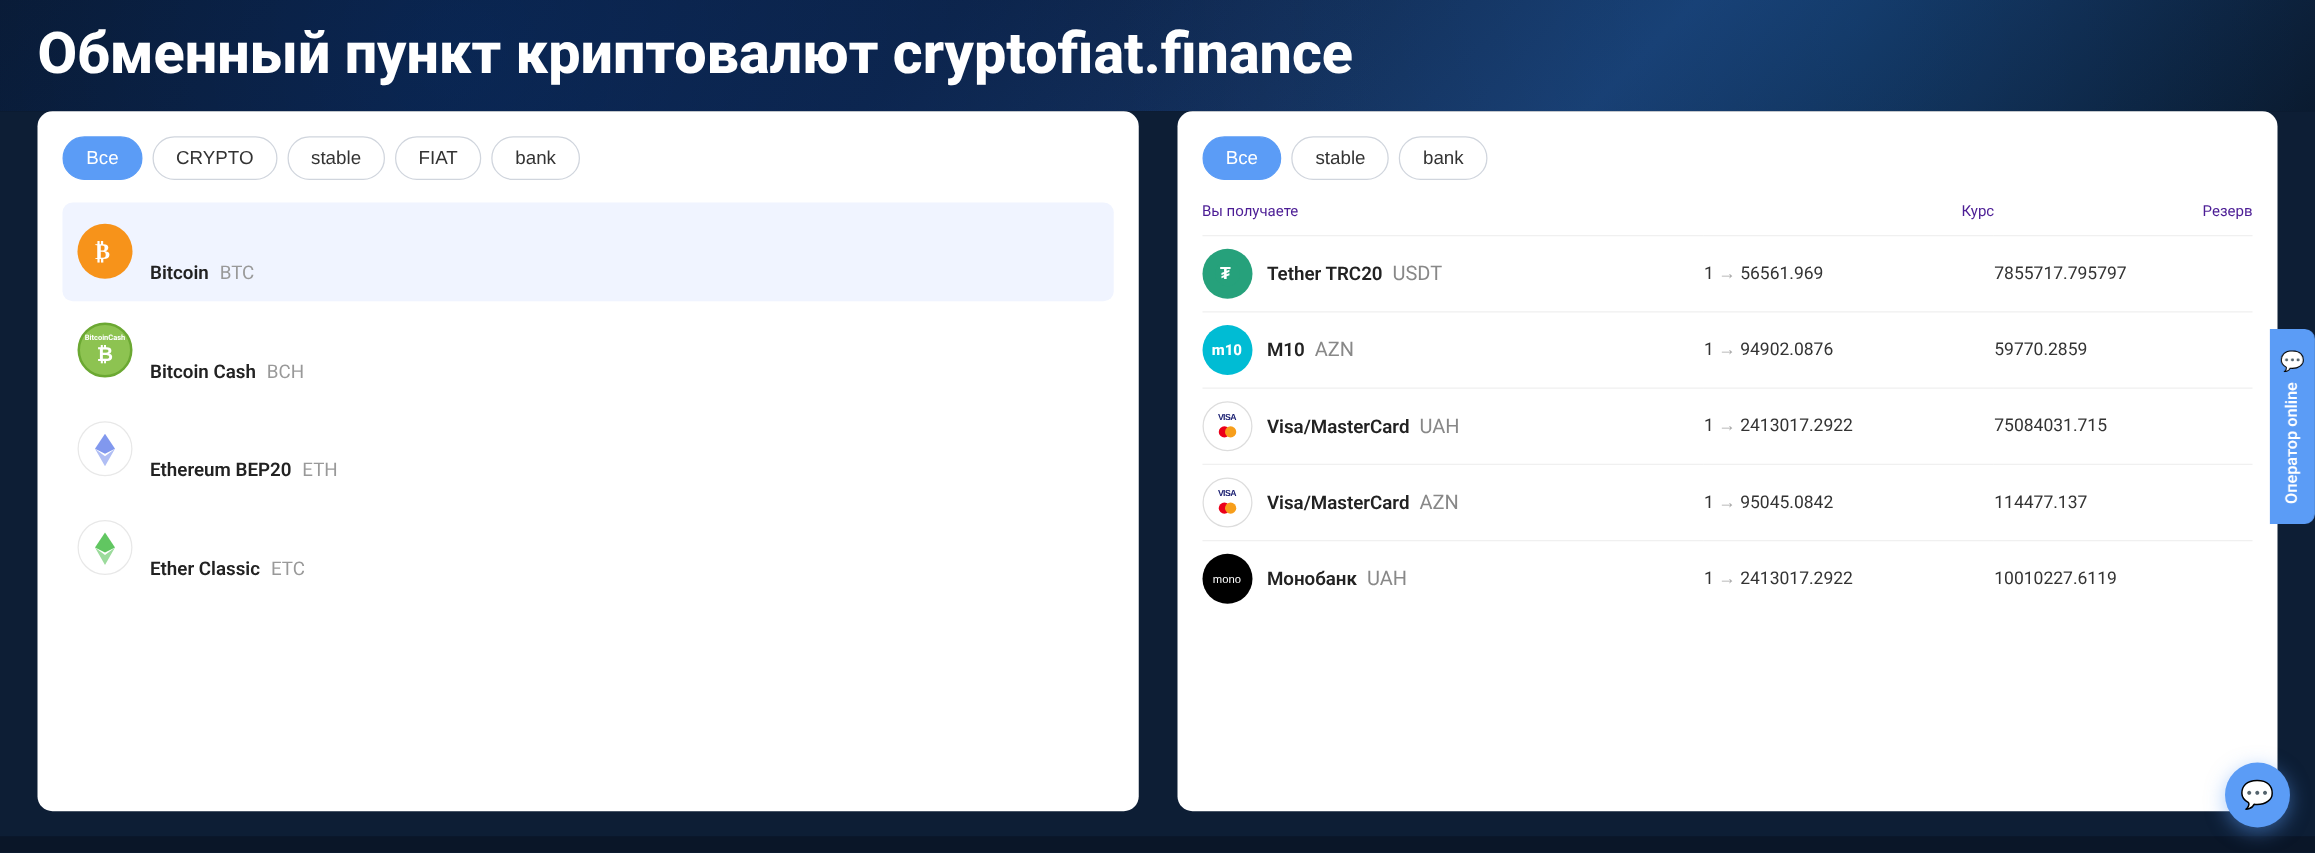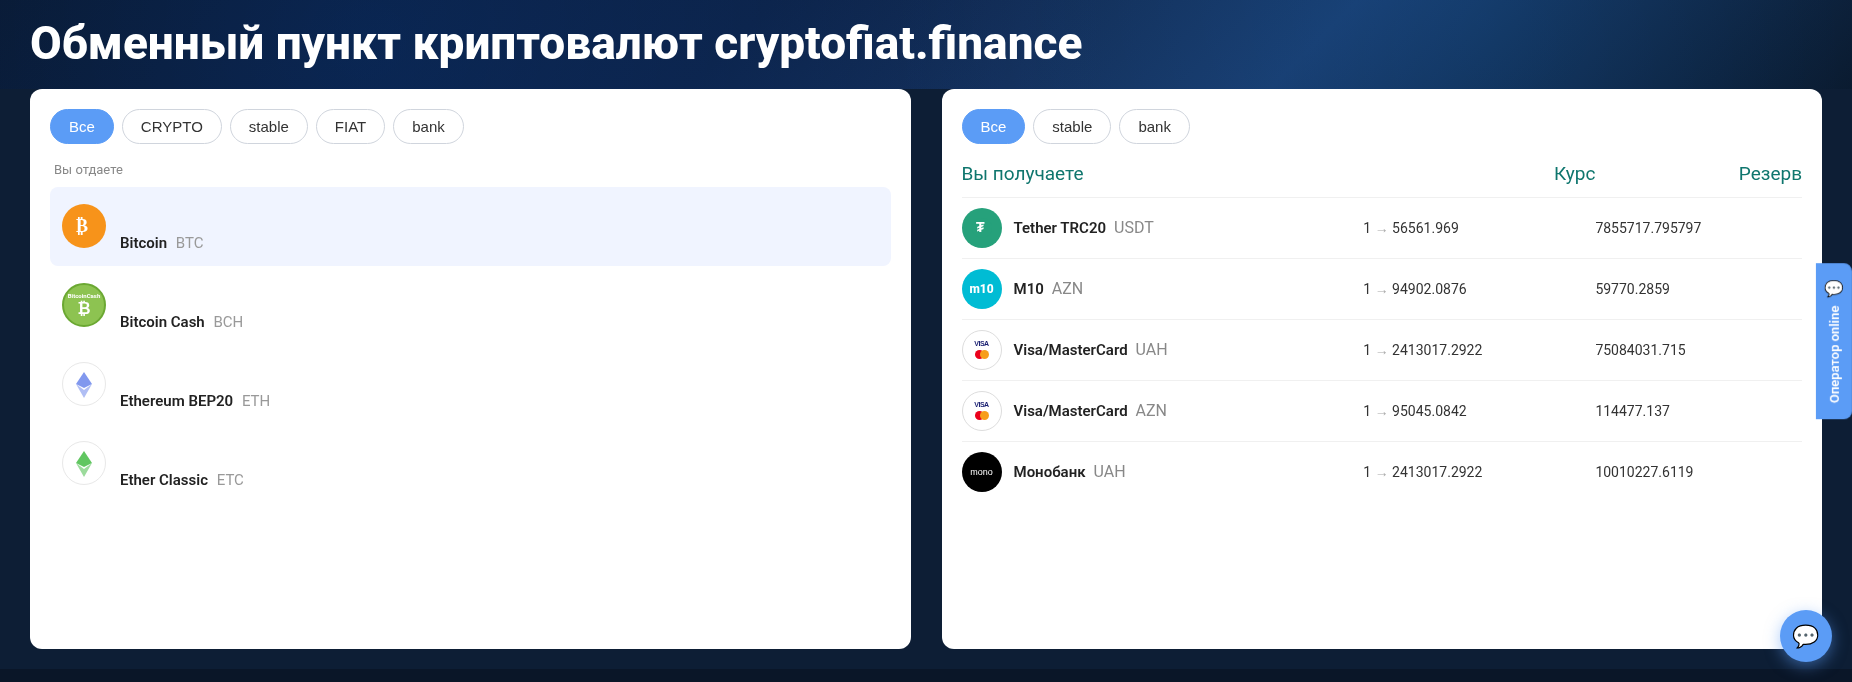"Вы отдаете" div.section-label { html: <div>Вы отдаете</div> -> none }
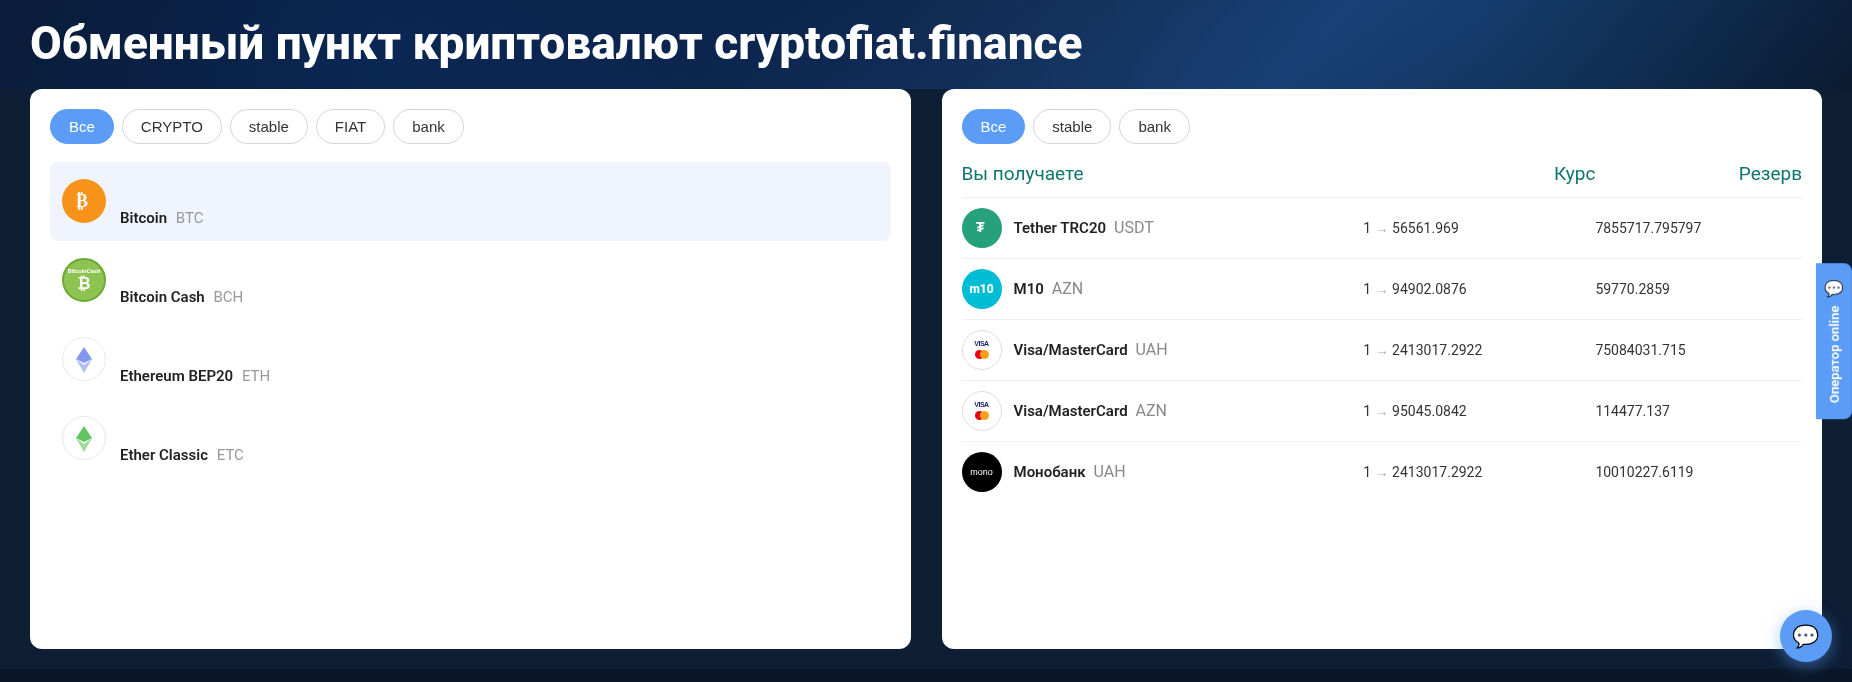"Вы получаете" .exchange-table th { color: #0f766e -> #4c1d95; font-size: 19px -> 12px }
